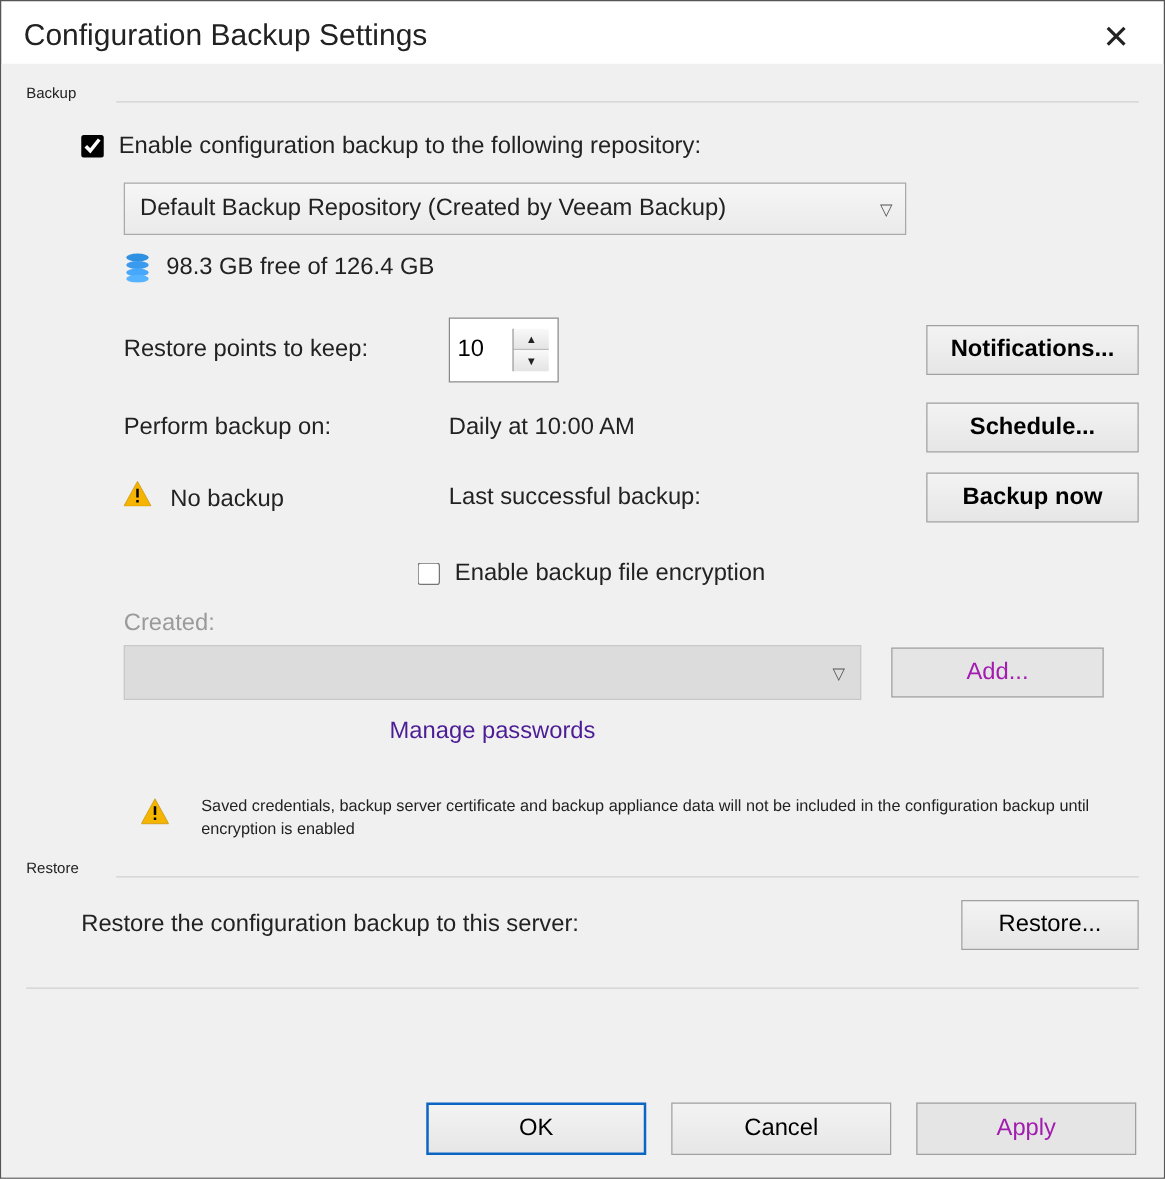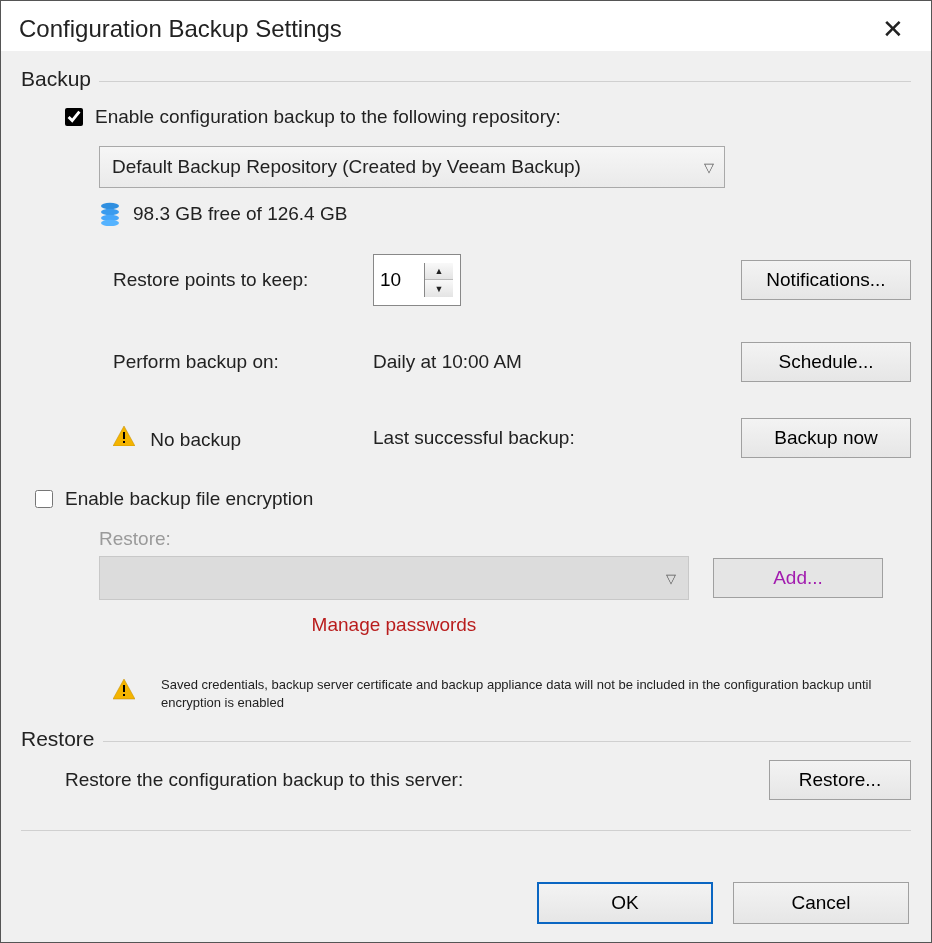"Backup" .group .legend { font-size: 21px -> 12px }
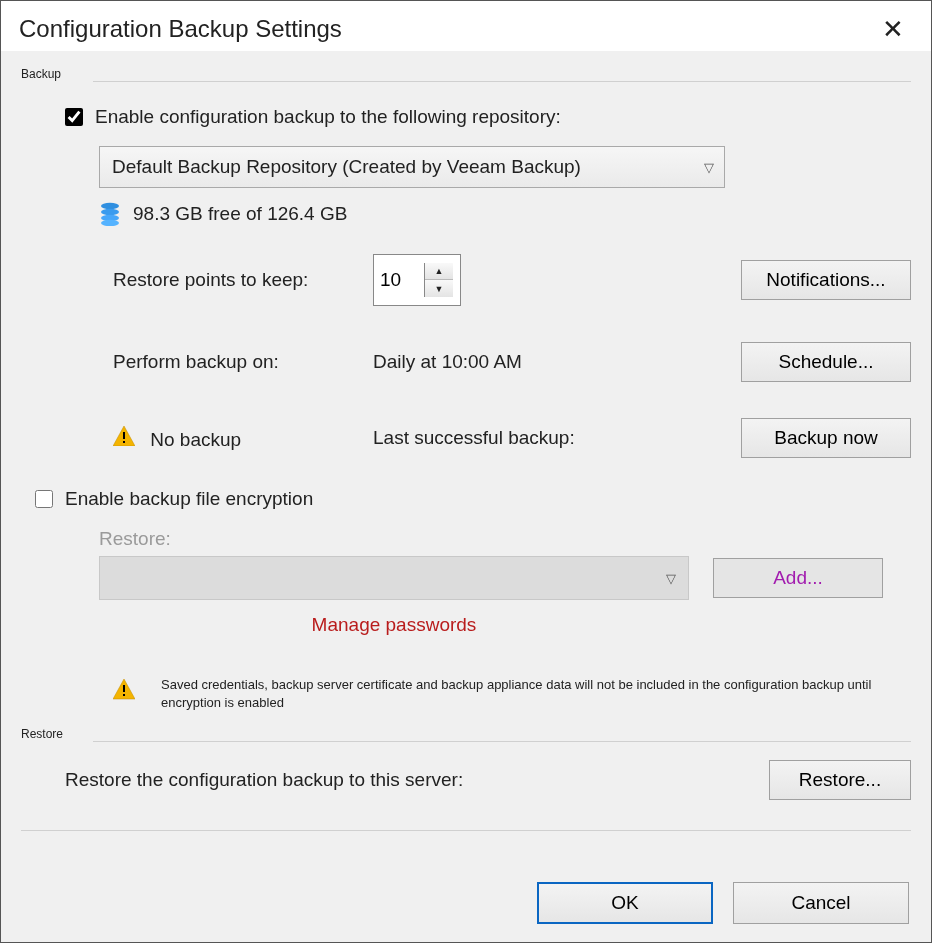"Restore points to keep:" .grid3 { margin-left: 48px -> 34px; row-gap: 36px -> 16px }
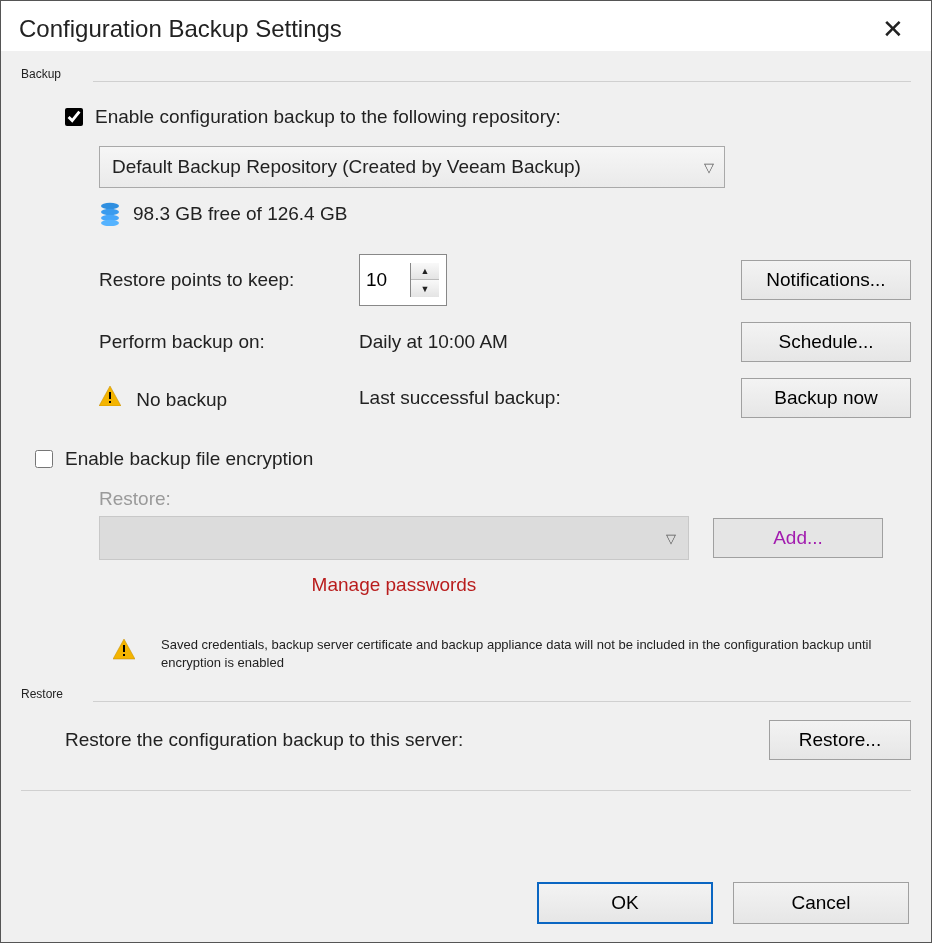"Notifications..." .btn.right { font-weight: none -> bold }
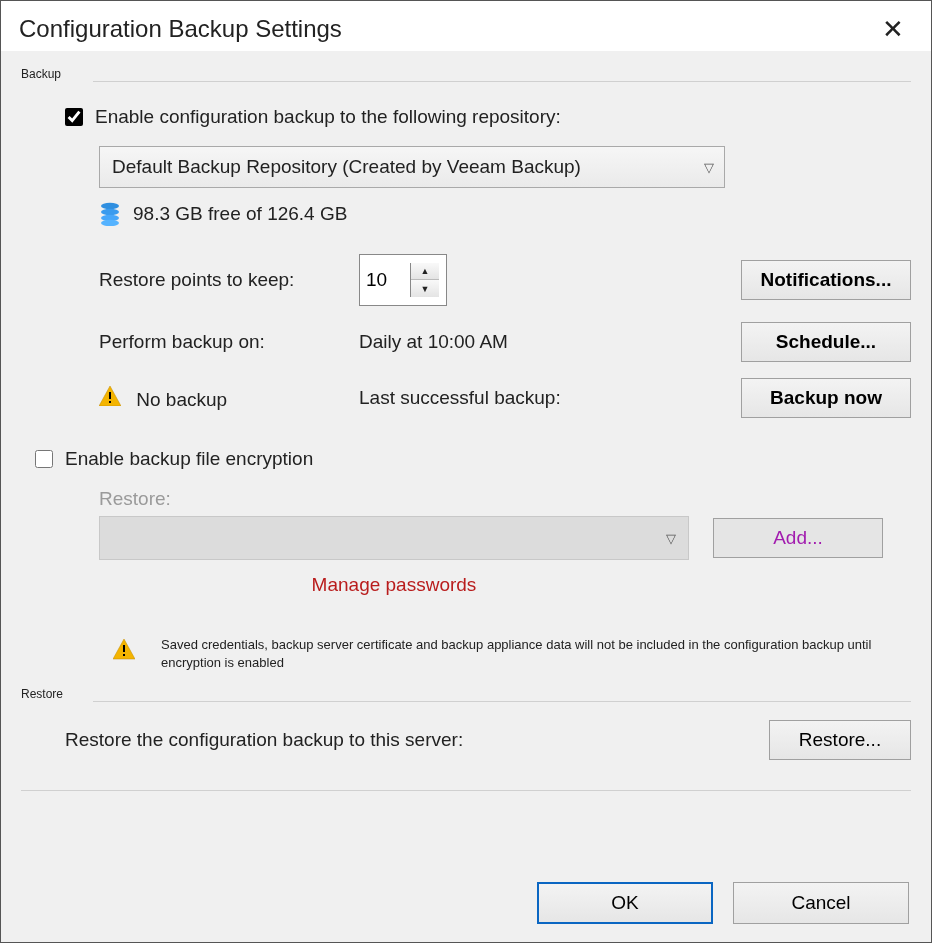"Enable backup file encryption" div.checkbox-row { justify-content: none -> center }
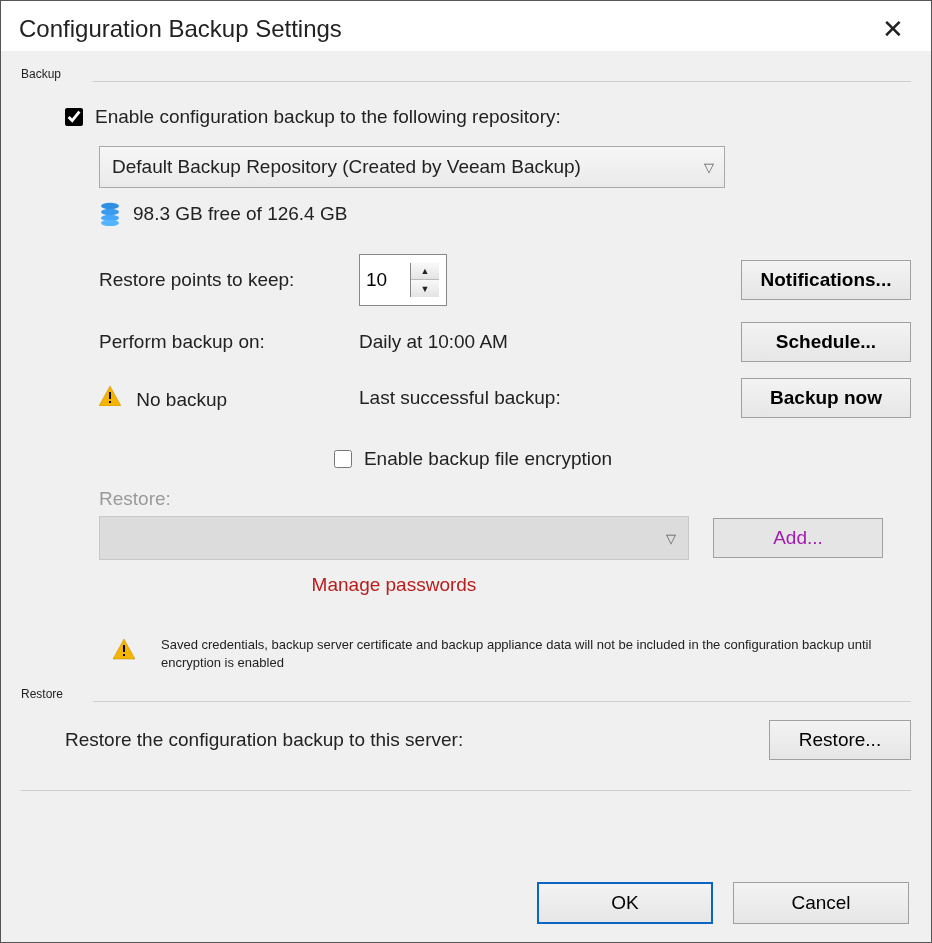"Restore:" div.password-label { text: Restore -> Created }
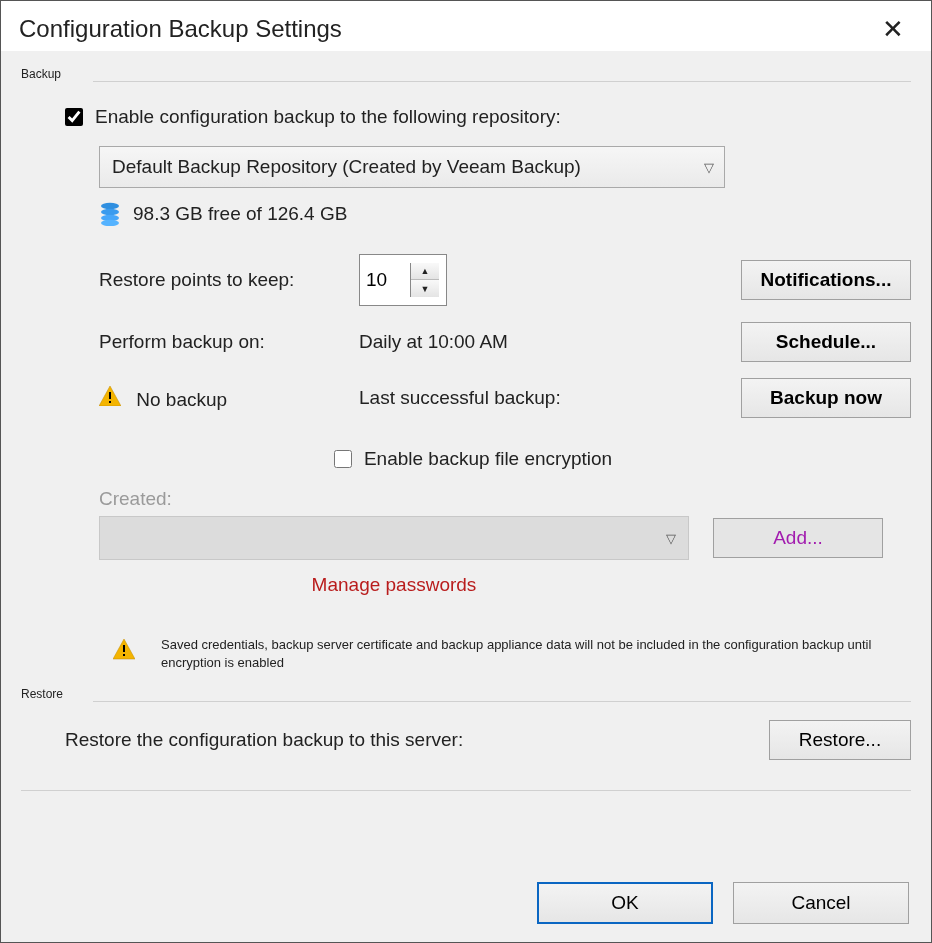"Manage passwords" .manage-link { color: #b91c1c -> #4c1d95 }
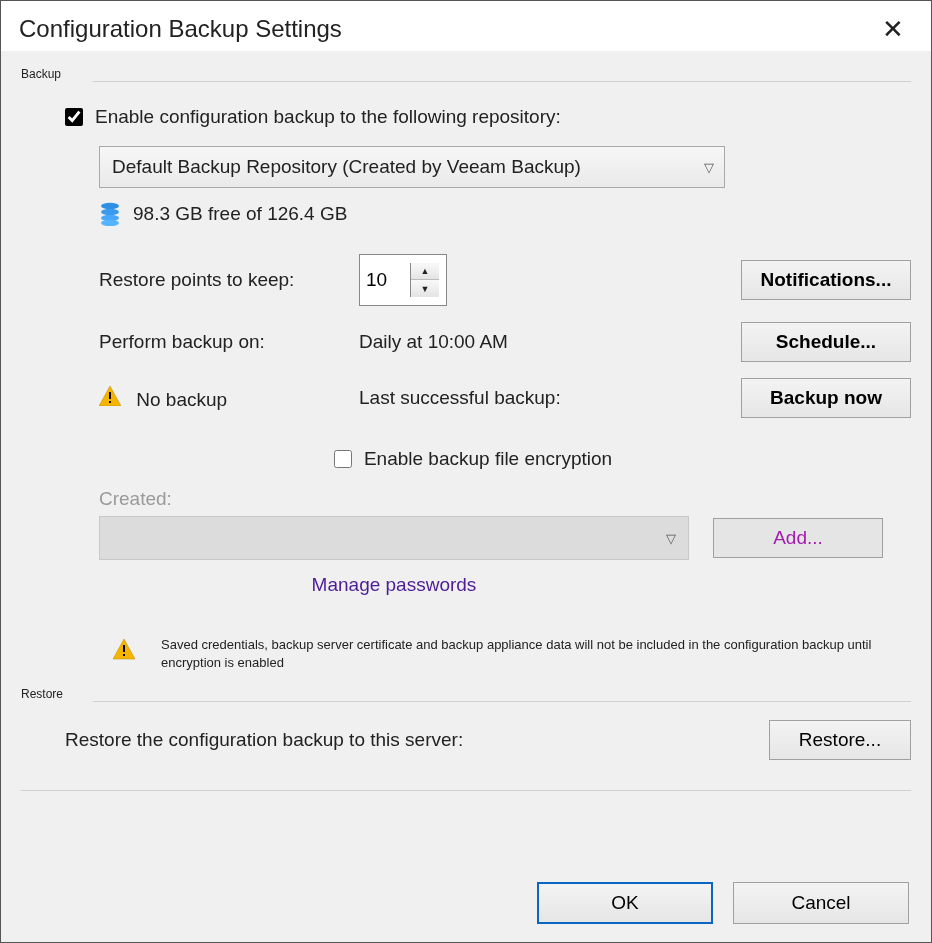"Apply" button.btn { html: none -> <button>Apply</button> }
